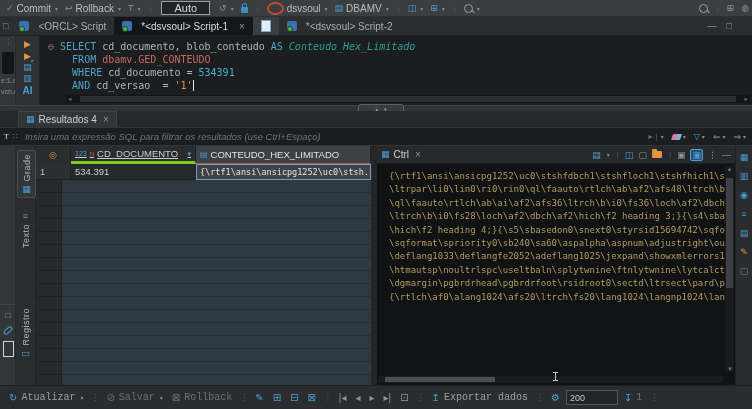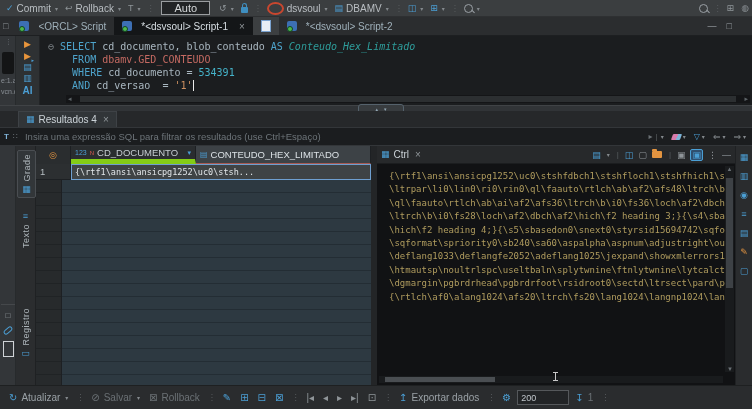"Insira uma expressão SQL para" .filter-input { font-style: none -> italic }
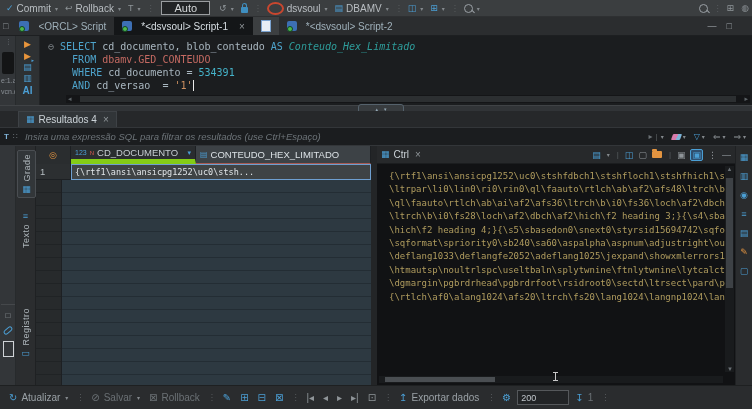"CD_DOCUMENTO" .gh-c1 { border-bottom: 5px solid #84cc16 -> 3px solid #84cc16; text-decoration: none -> underline }
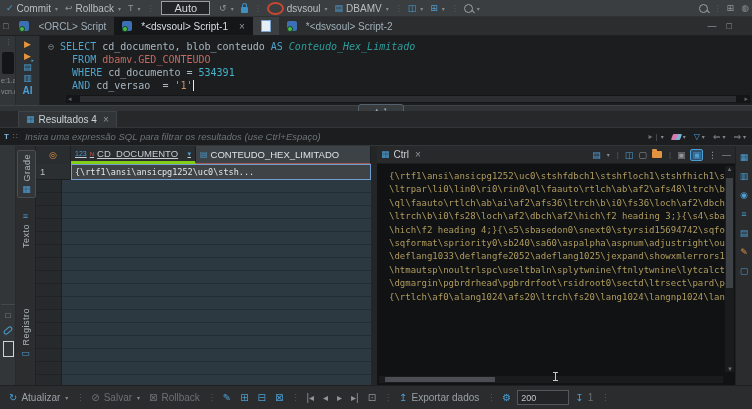"534.391" span.gr-cell { html: none -> <span>534.391</span> }
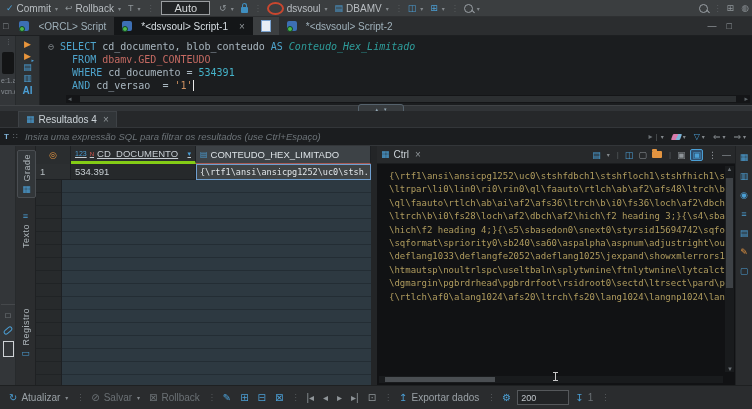"Atualizar" .bbtn .lbl { font-family: none -> Liberation Mono, monospace }
